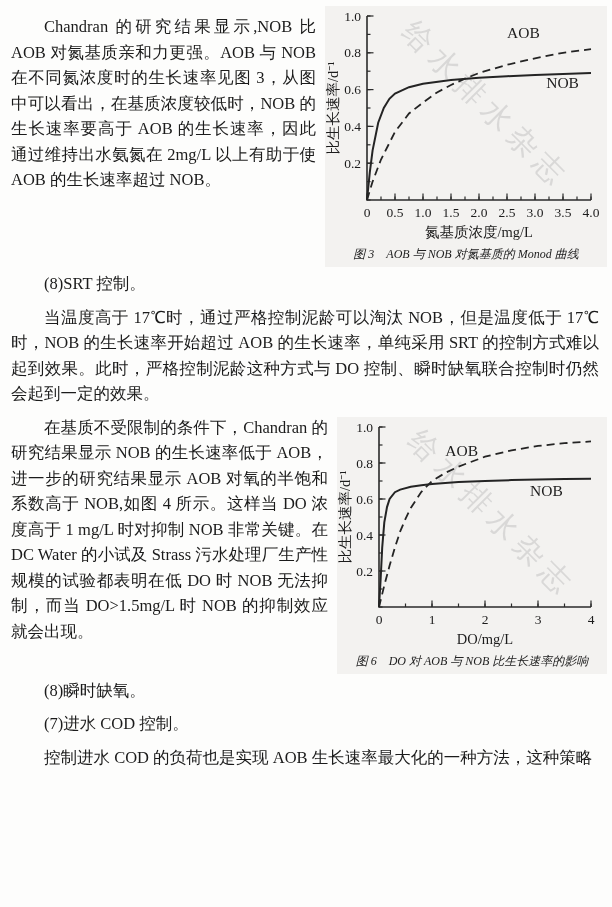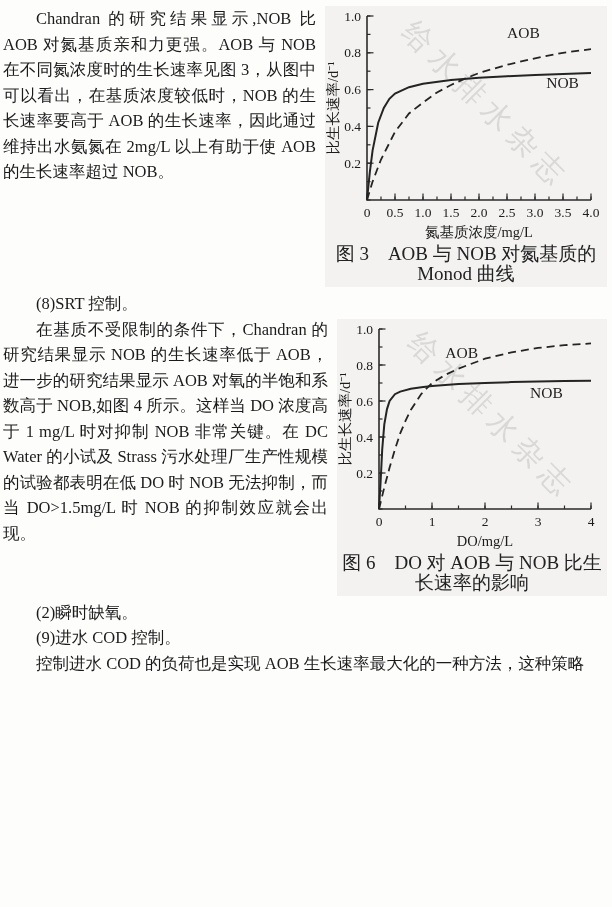"Chandran 的研究结果显示,NOB 比 AOB 对氮基质亲和力更强。AOB" p { margin: 0 -> 8px }
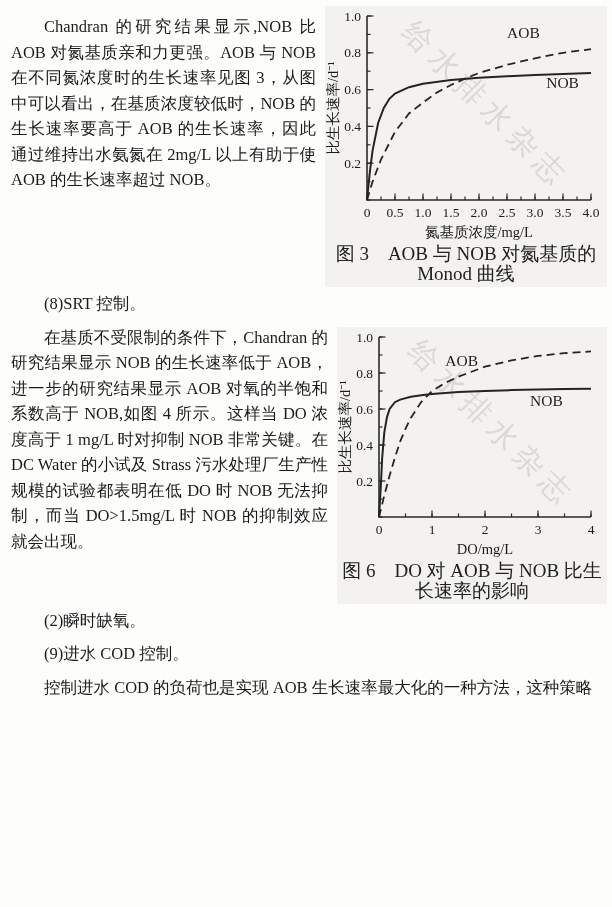"图 3 AOB 与 NOB" .caption { font-size: 19px -> 12px; font-style: none -> italic }
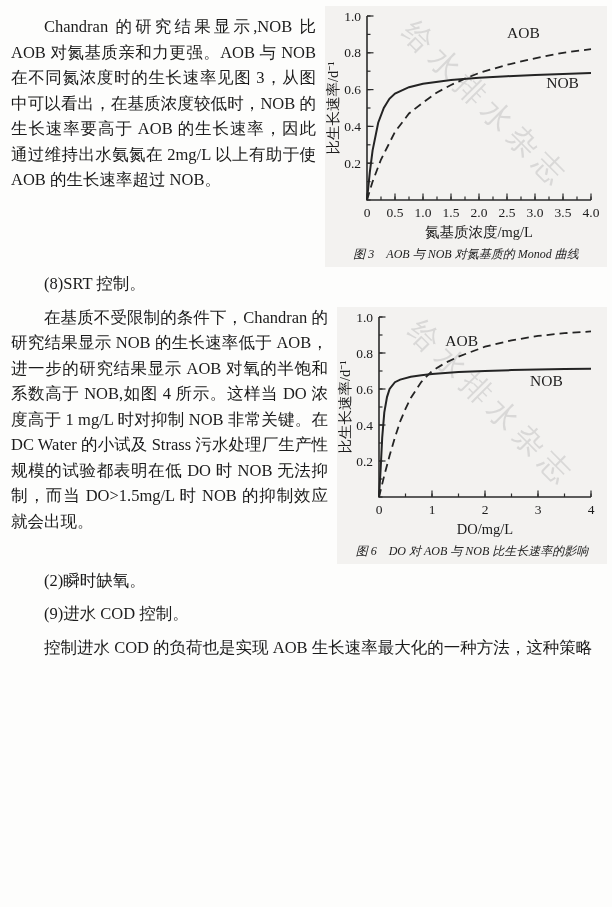"当温度高于 17℃时，通过严格控制泥龄可以淘汰 NOB，但是温度低于" p { html: none -> <p>当温度高于 17℃时，通过严格控制泥龄可以淘汰 NOB，但是温度低于 17℃时，NOB 的生长速率开始超过 AOB 的生长速率，单纯采用 SRT 的控制方式难以起到效果。此时，严格控制泥龄这种方式与 DO 控制、瞬时缺氧联合控制时仍然会起到一定的效果。</p> }
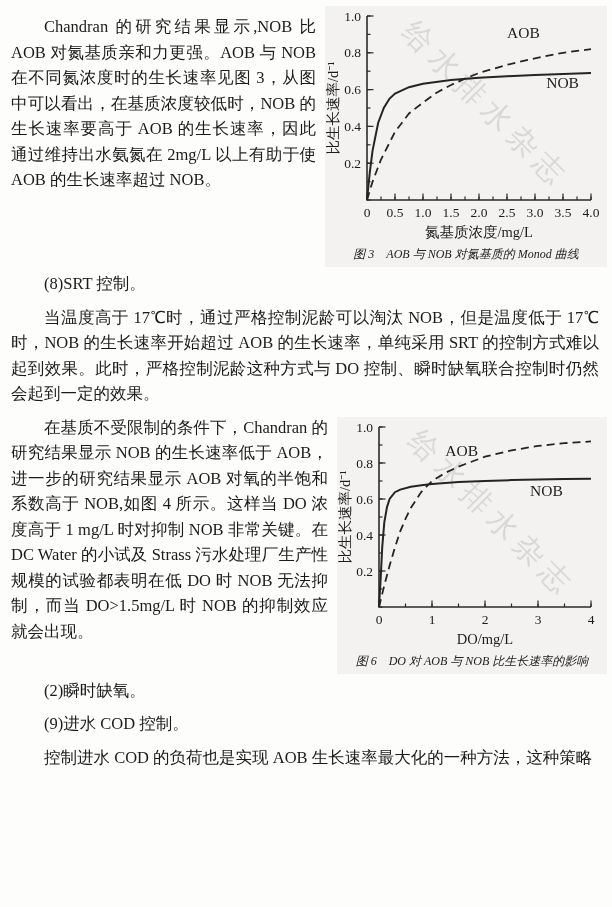"(2)瞬时缺氧。" p.clear { text: 2 -> 8 }
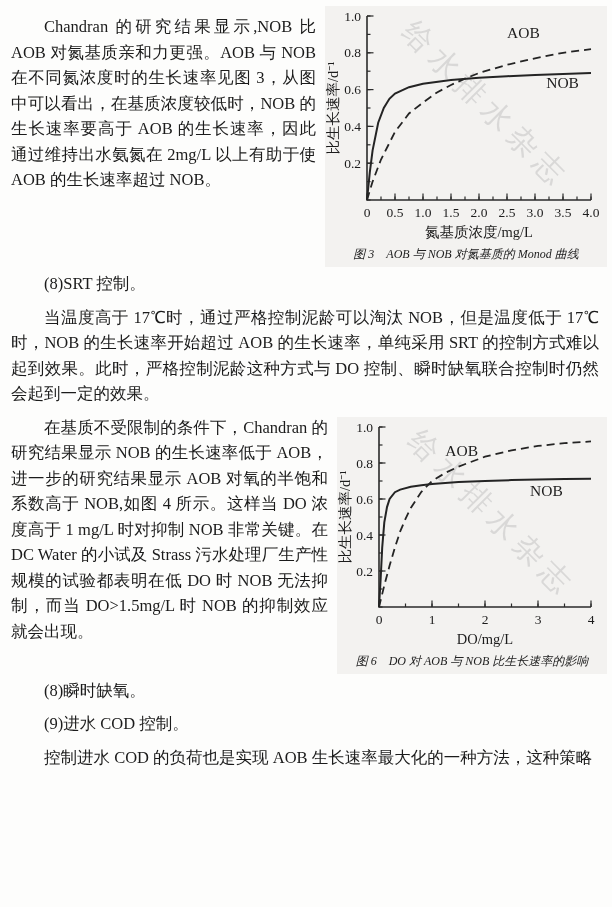"(9)进水 COD 控制。" p { text: 9 -> 7 }
